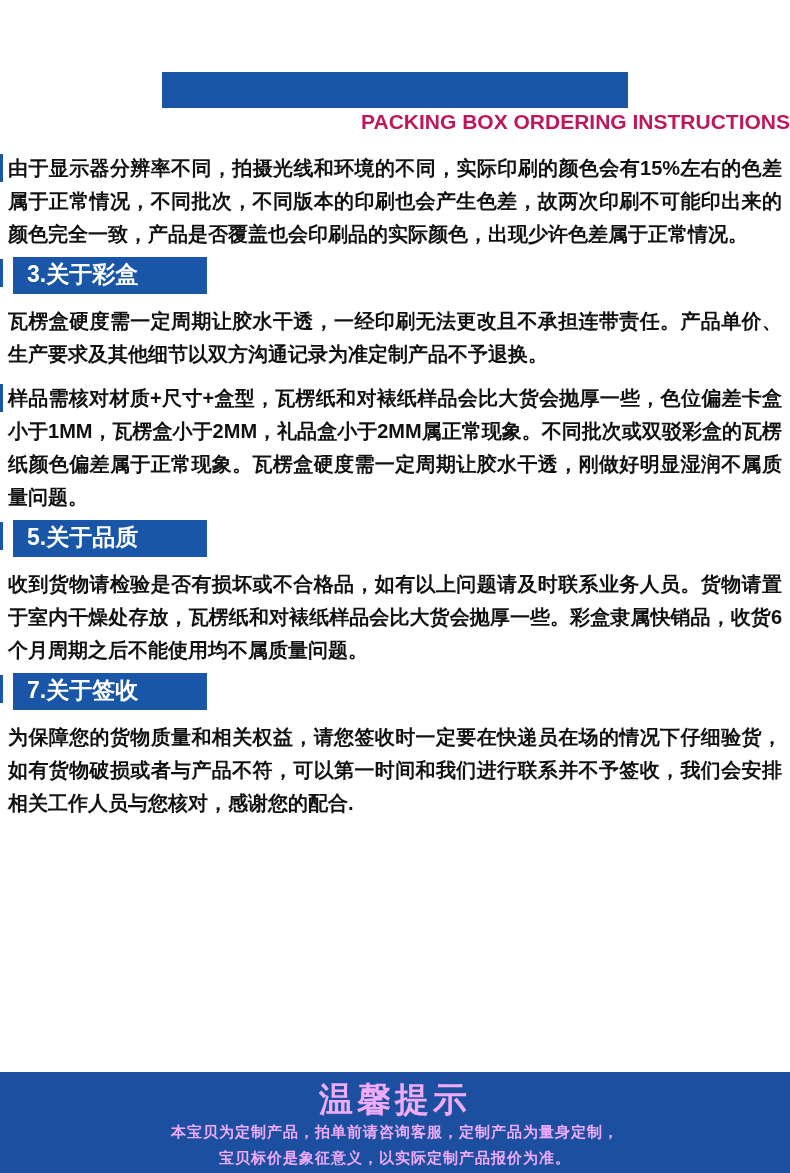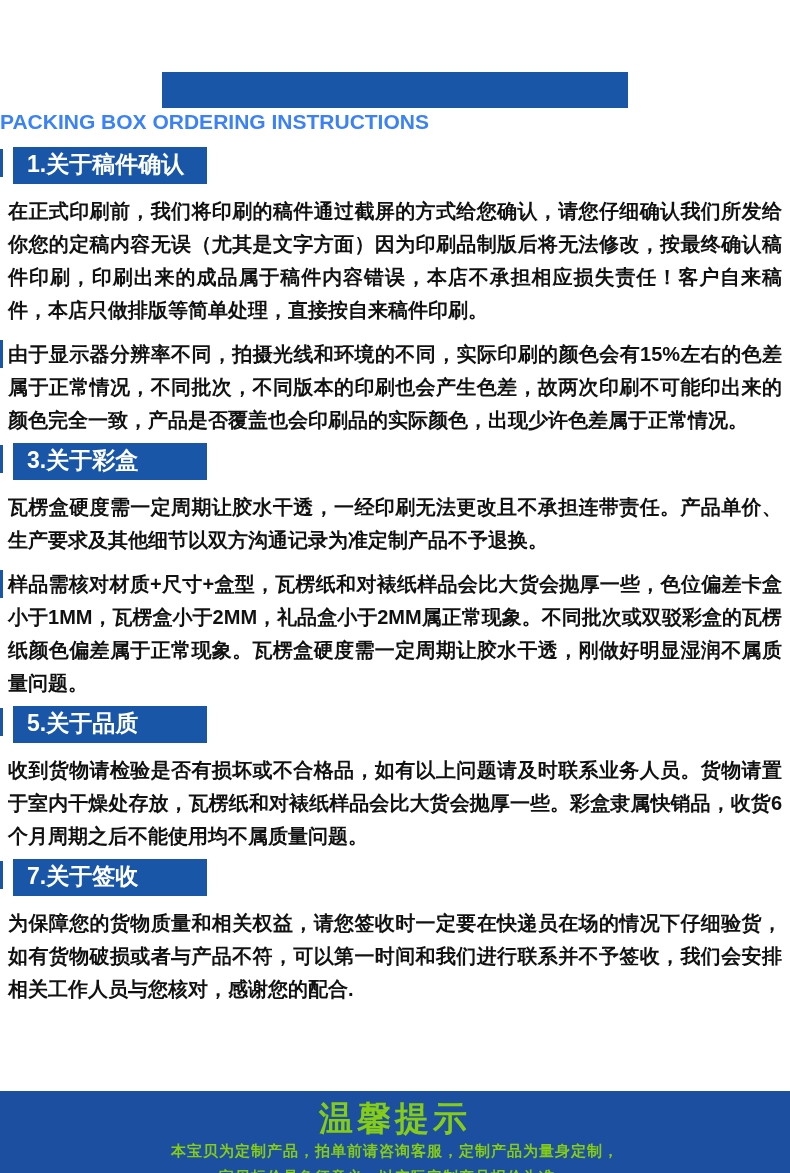"PACKING BOX ORDERING INSTRUCTIONS" .page-subtitle { color: #3b82f6 -> #be185d; text-align: left -> right }
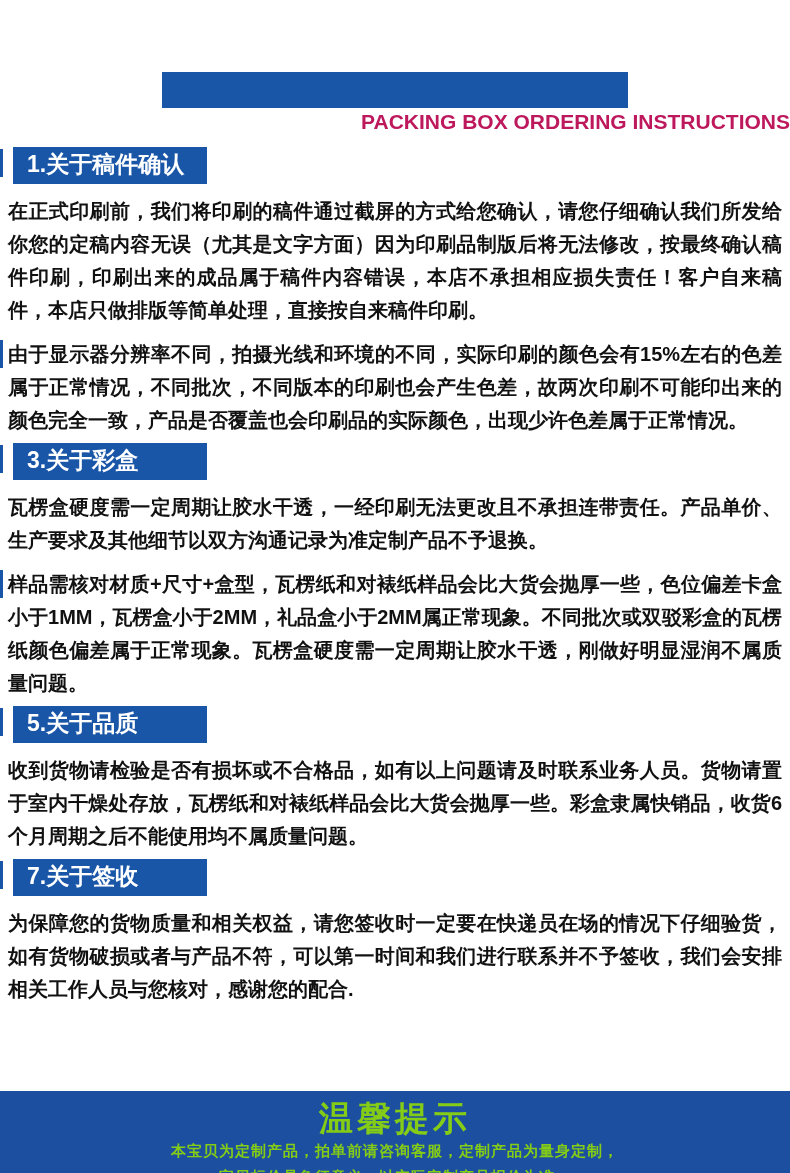"1.关于稿件确认" div.section { html: <div> <div></div> <div>1.关于稿件确认</div> <div>在正式印刷前，我们将印刷的稿件通过截屏的方式给您确认，请您仔细确认我们所发给你您的定稿内容无误（尤其是文字方面）因为印刷品制版后将无法修改，按最终确认稿件印刷，印刷出来的成品属于稿件内容错误，本店不承担相应损失责任！客户自来稿件，本店只做排版等简单处理，直接按自来稿件印刷。</div> </div> -> none }
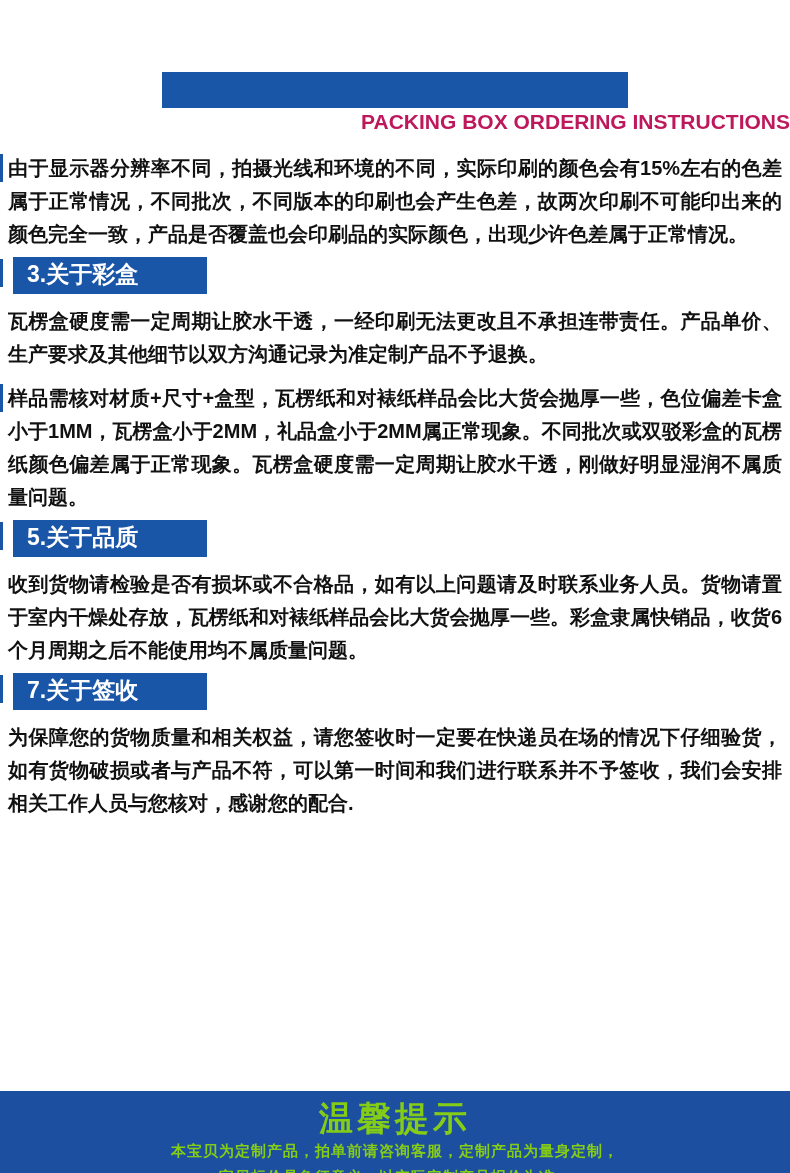"温馨提示" .footer { color: #84cc16 -> #f0abfc; height: 82px -> 101px }
